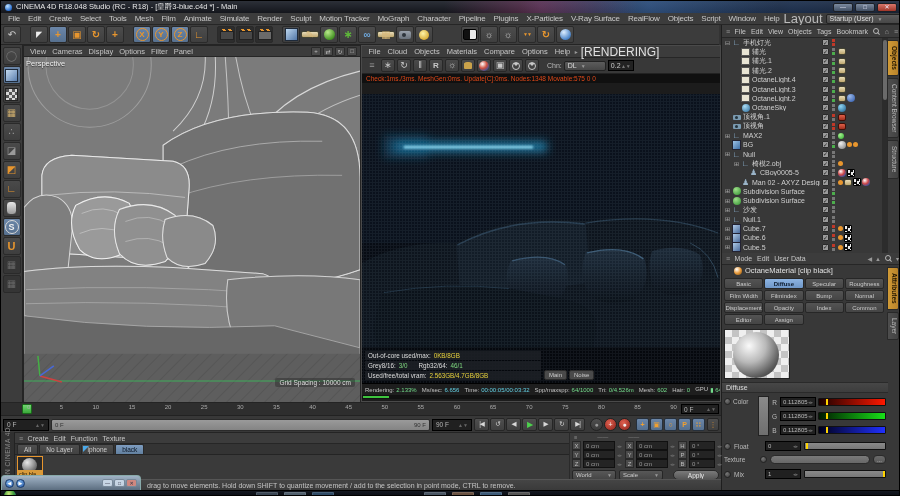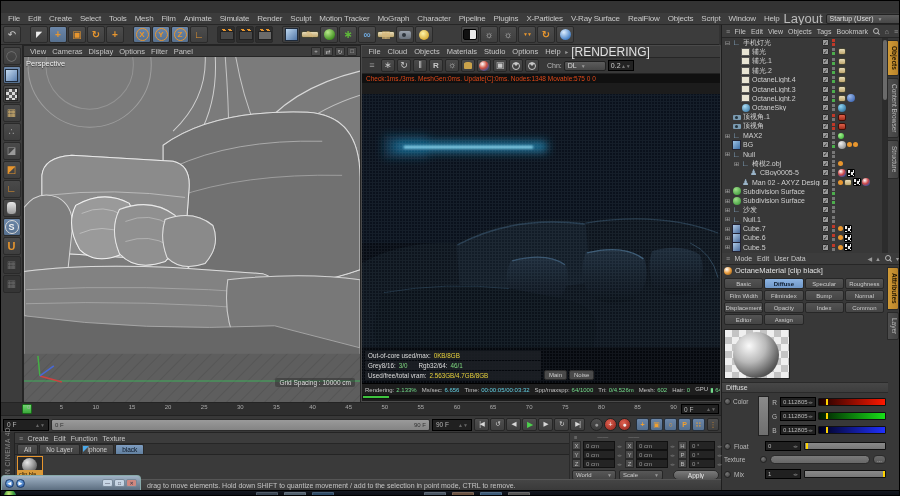"CINEMA 4D R18.048 Studio (RC" div.abs { html: none -> <div> <span></span> <span>CINEMA 4D R18.048 Studio (RC - R18) - [皇爵3-blue.c4d *] - Main</span> <span> <span>—</span> <span>□</span> <span>✕</span> </span> </div> }
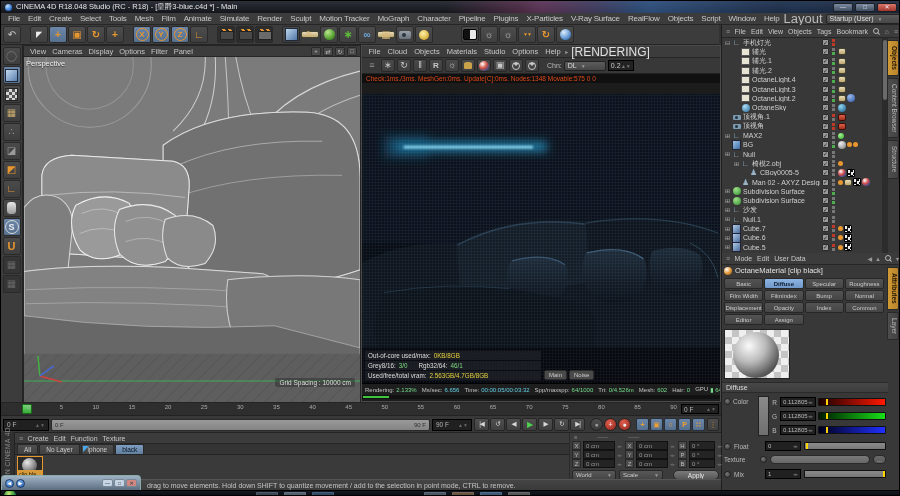"Studio" span.mi { text: Studio -> Compare }
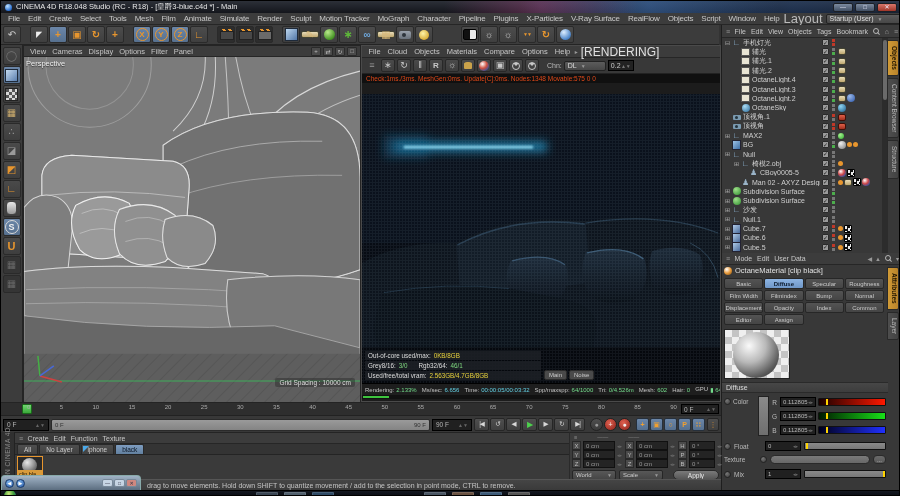"OctaneMaterial [clip black]" #mat-title { left: 2px -> 12px }
